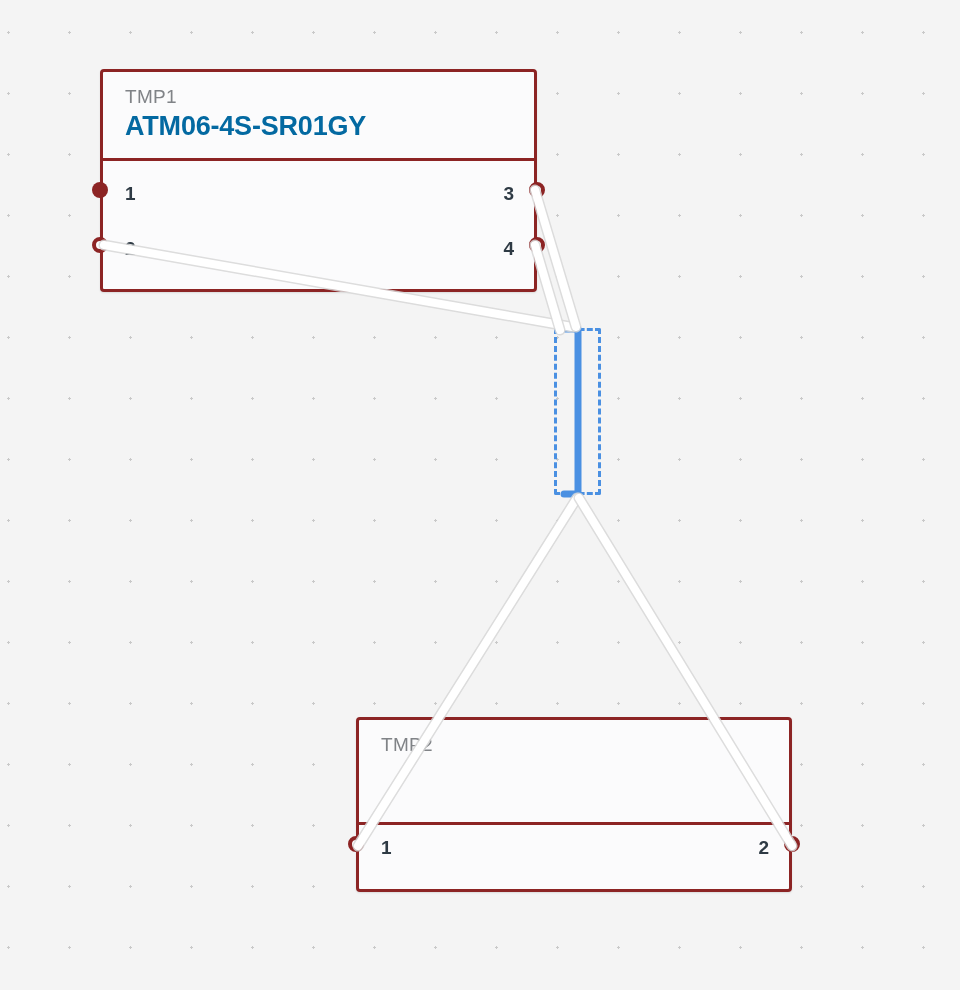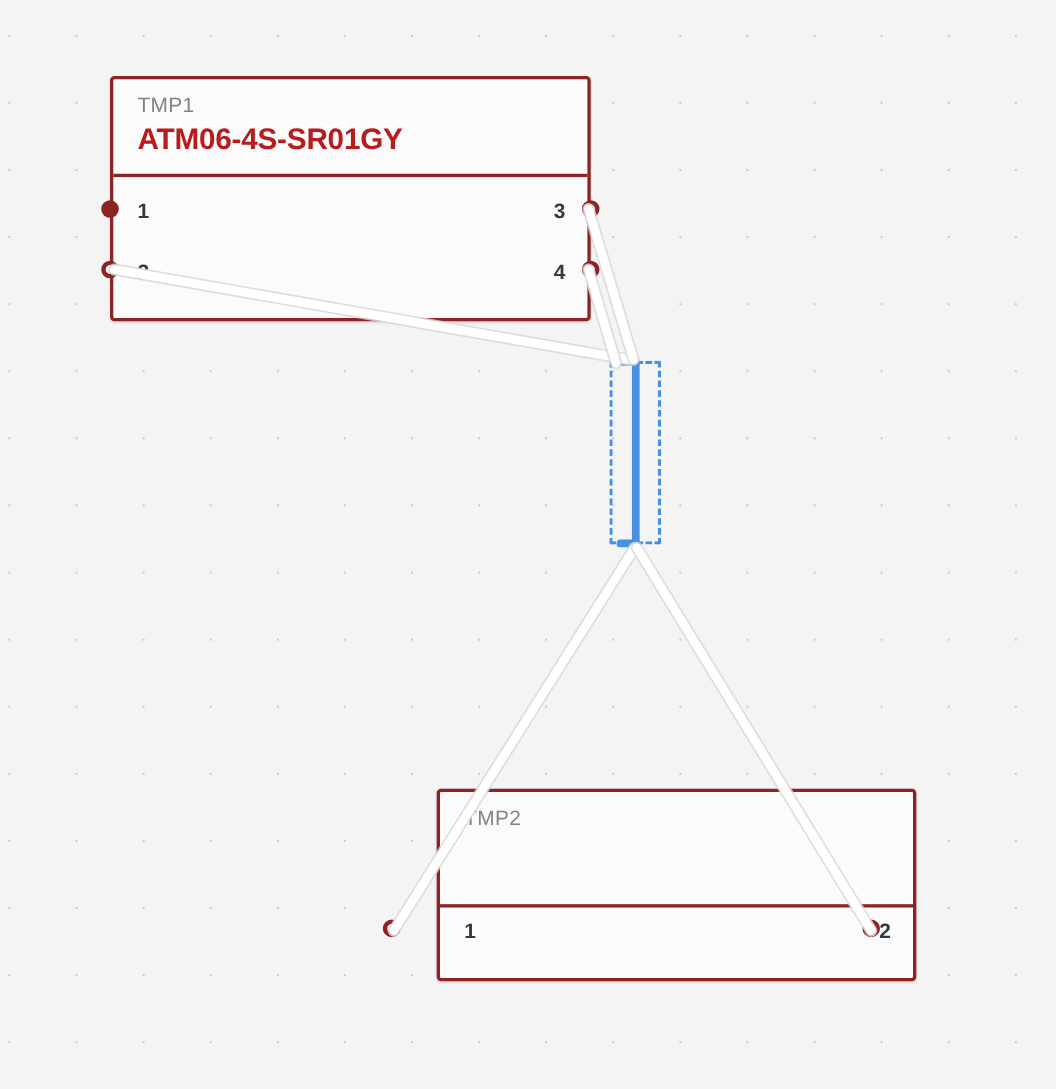"ATM06-4S-SR01GY" .block-mpn { color: #b91c1c -> #0369a1 }
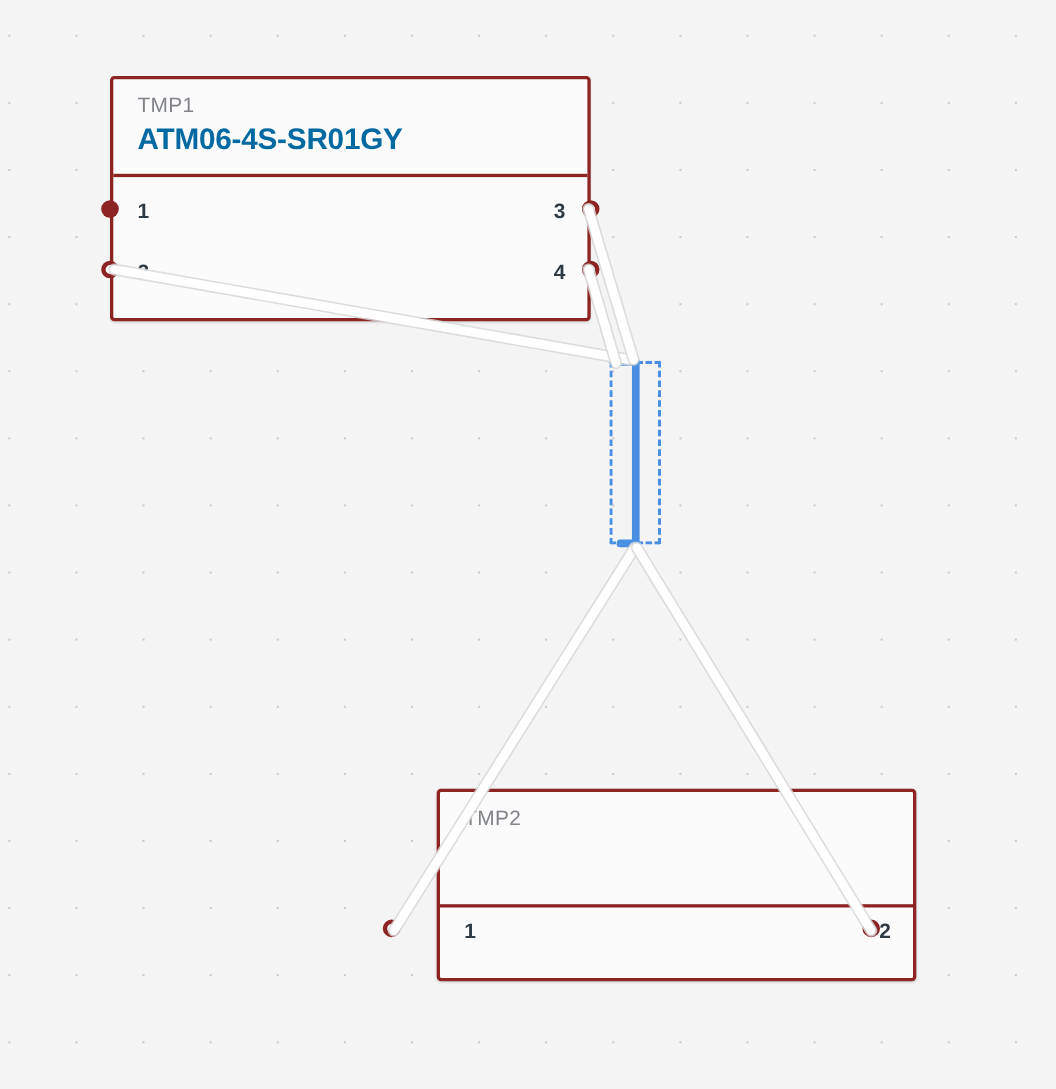"TMP2" div.block { margin-left: 41px -> none }
